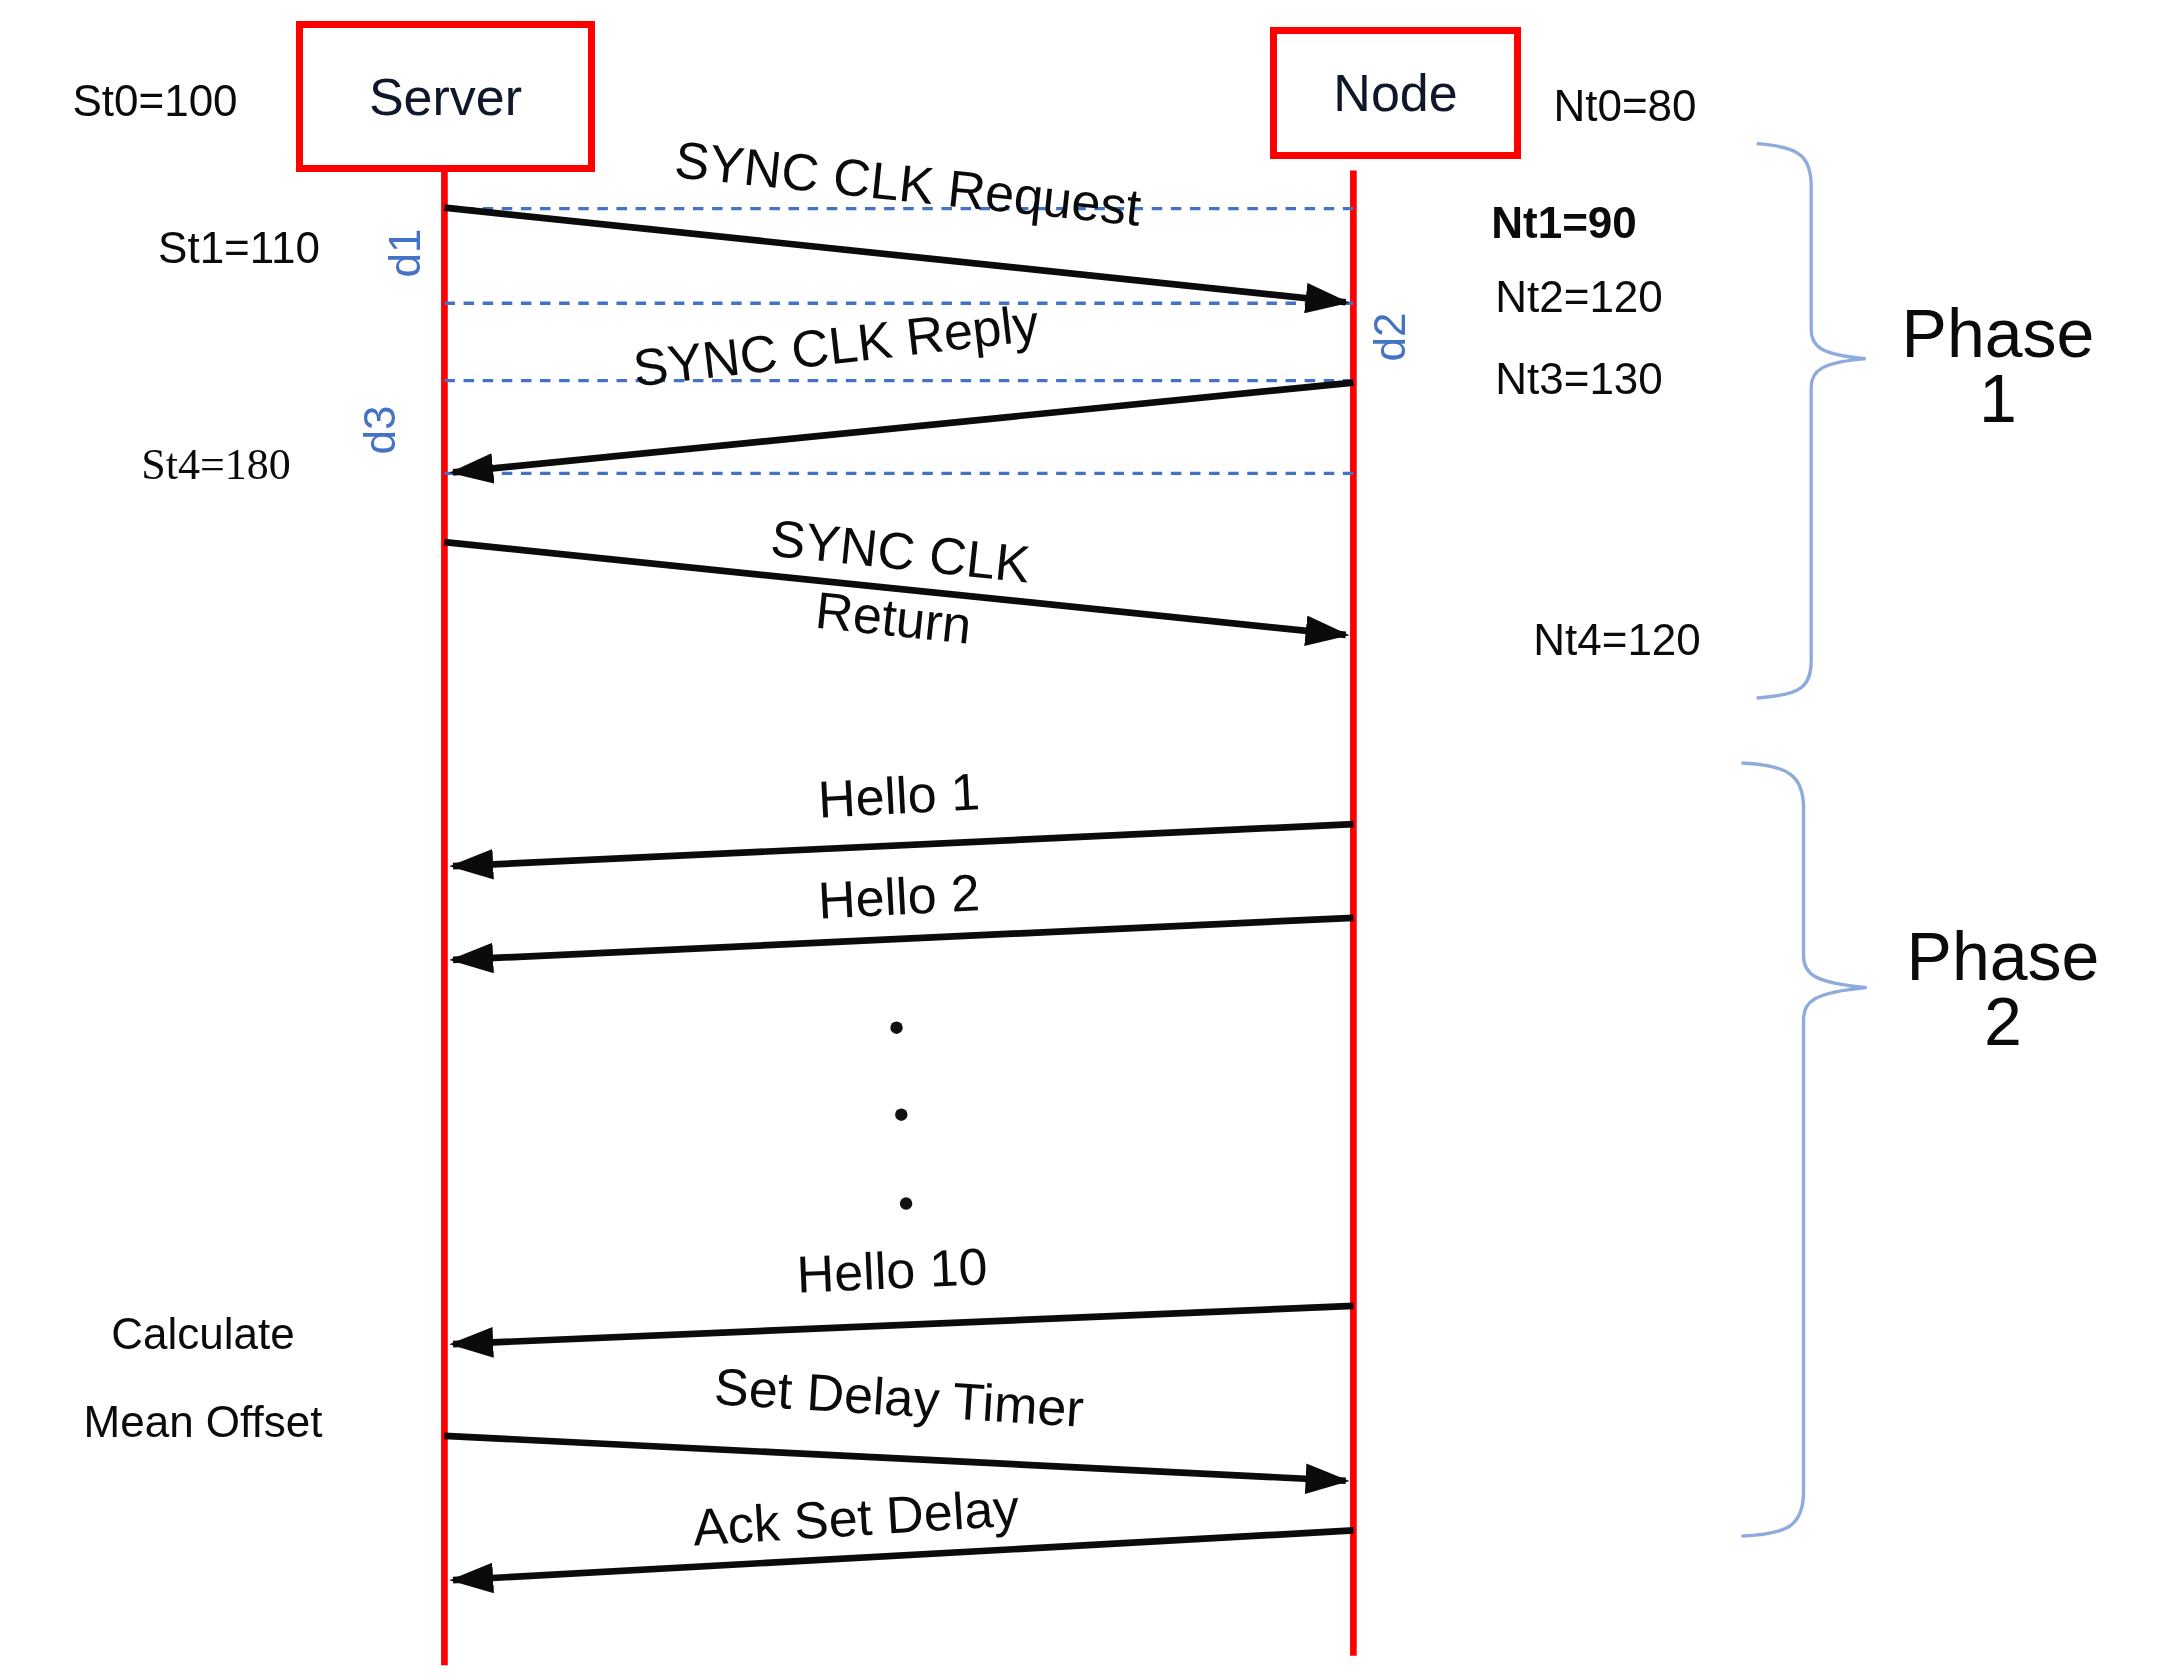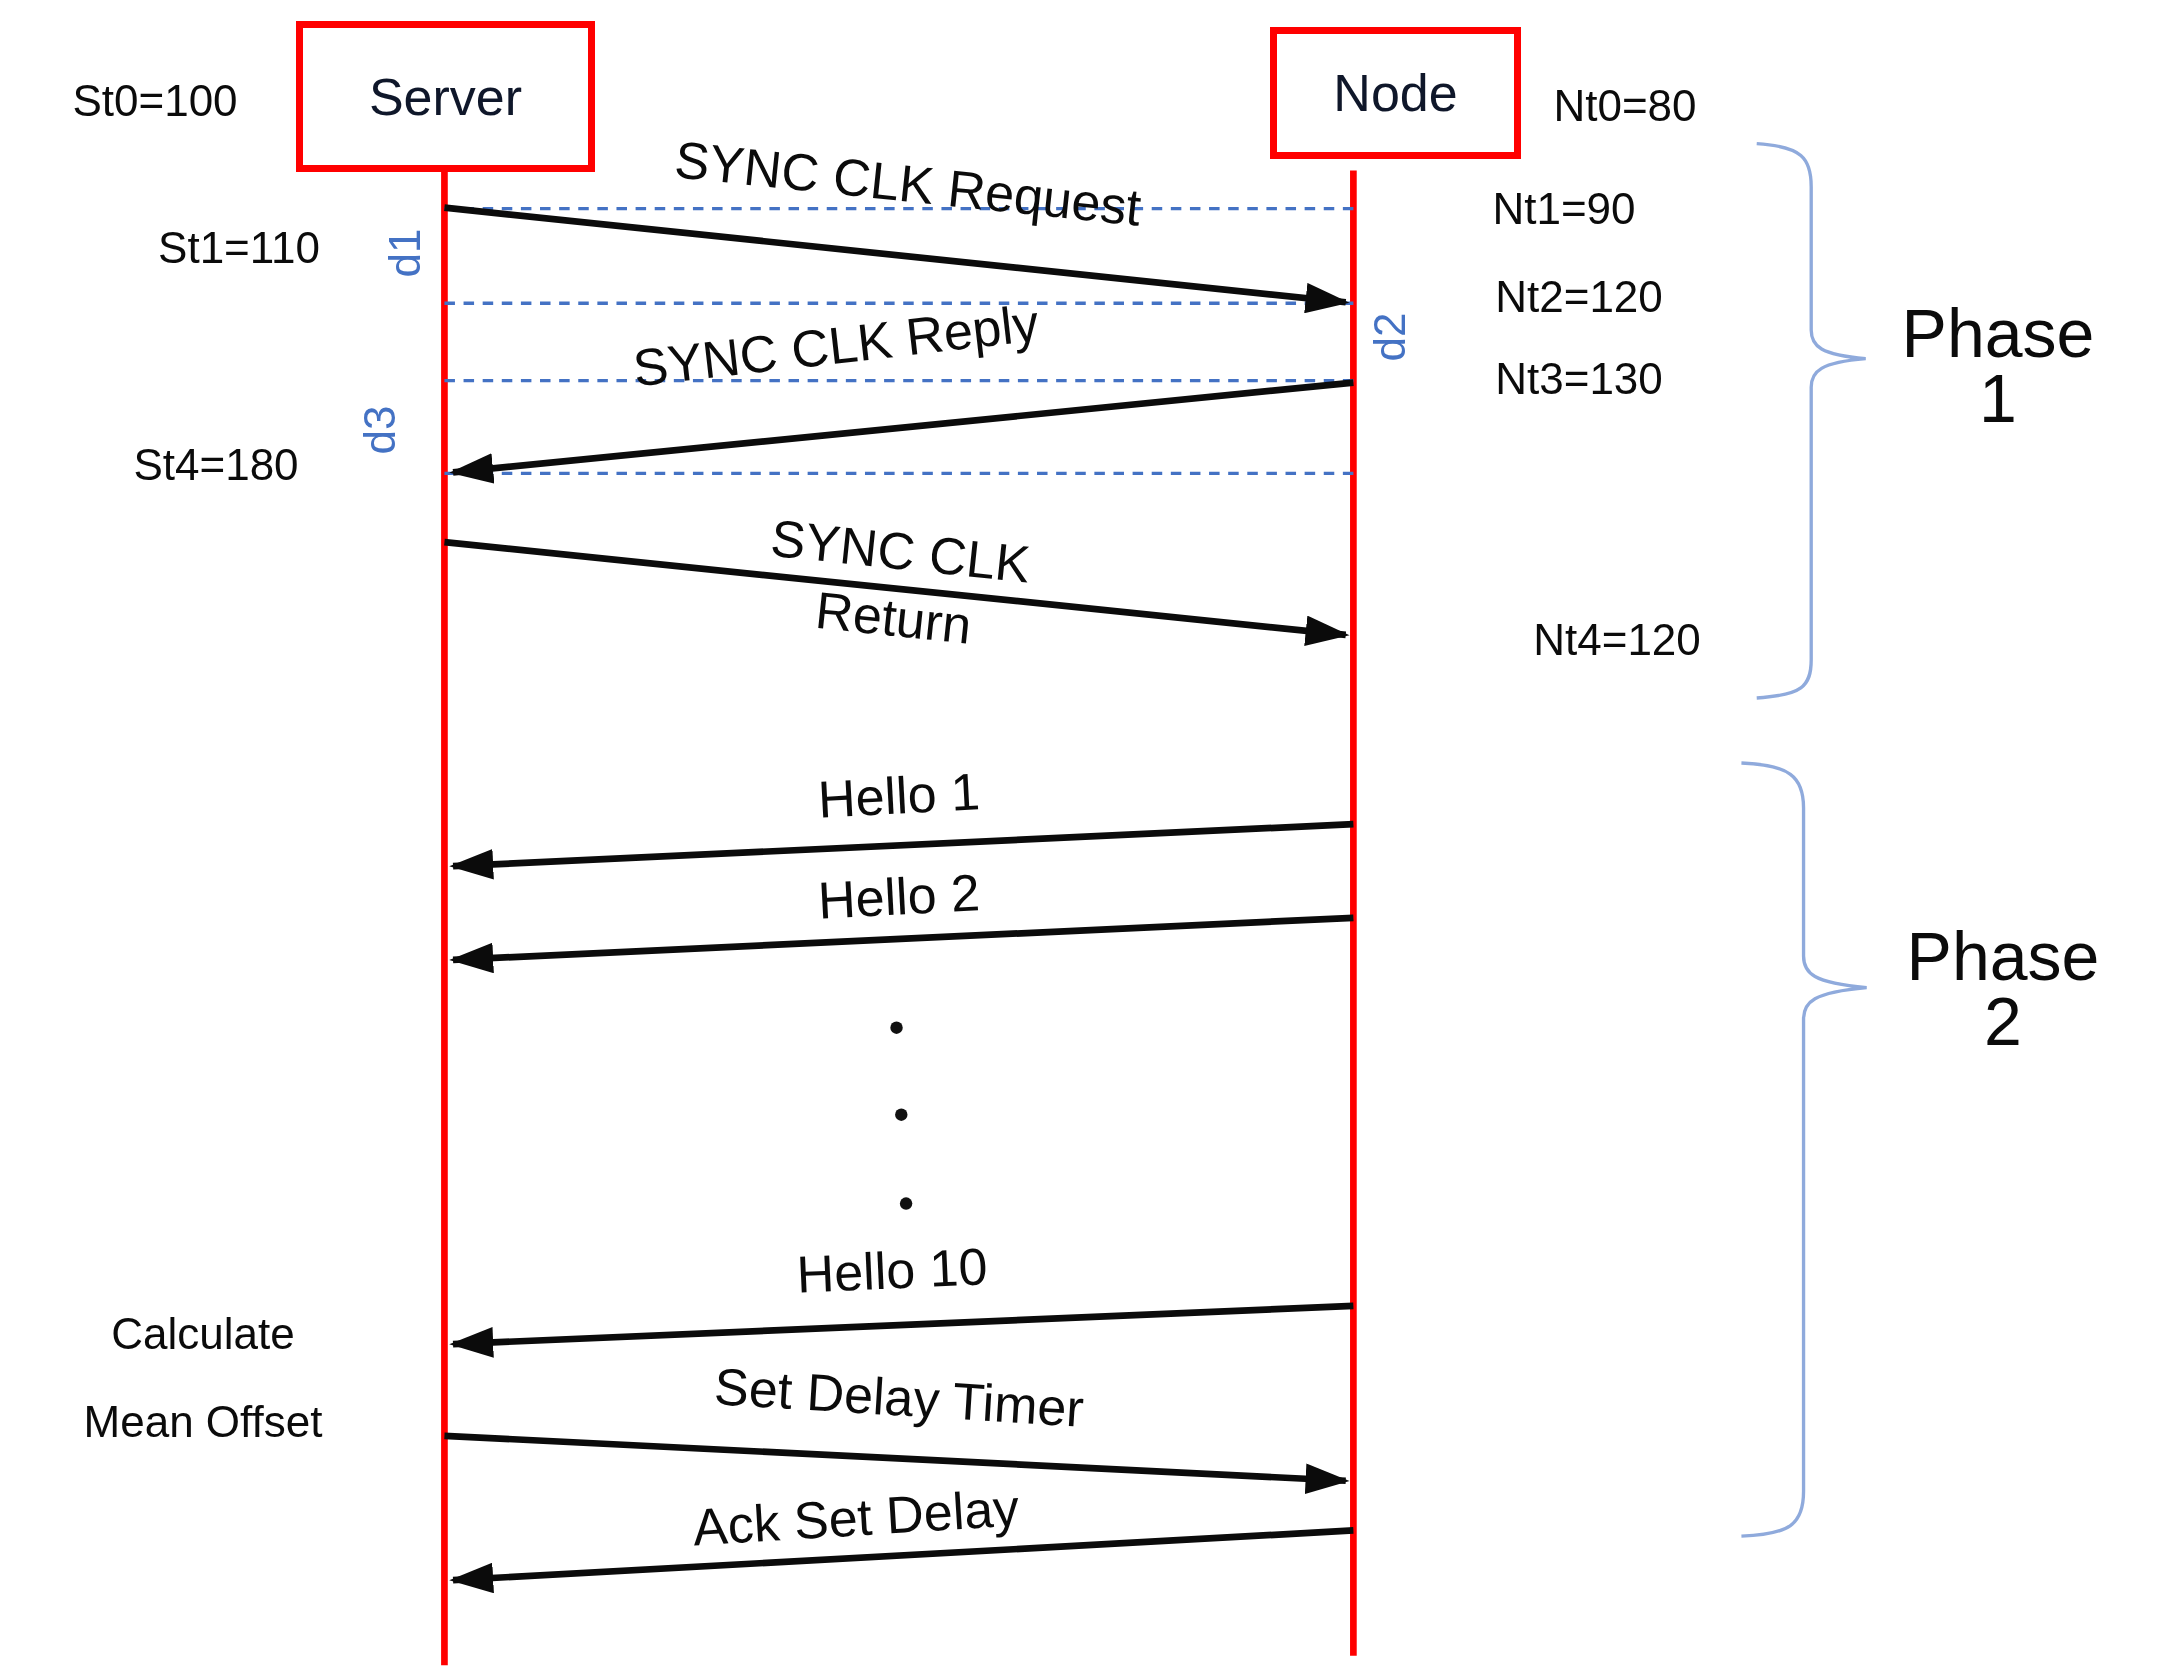"Nt1=90" div.lbl { font-weight: none -> bold; top: 208px -> 222px }
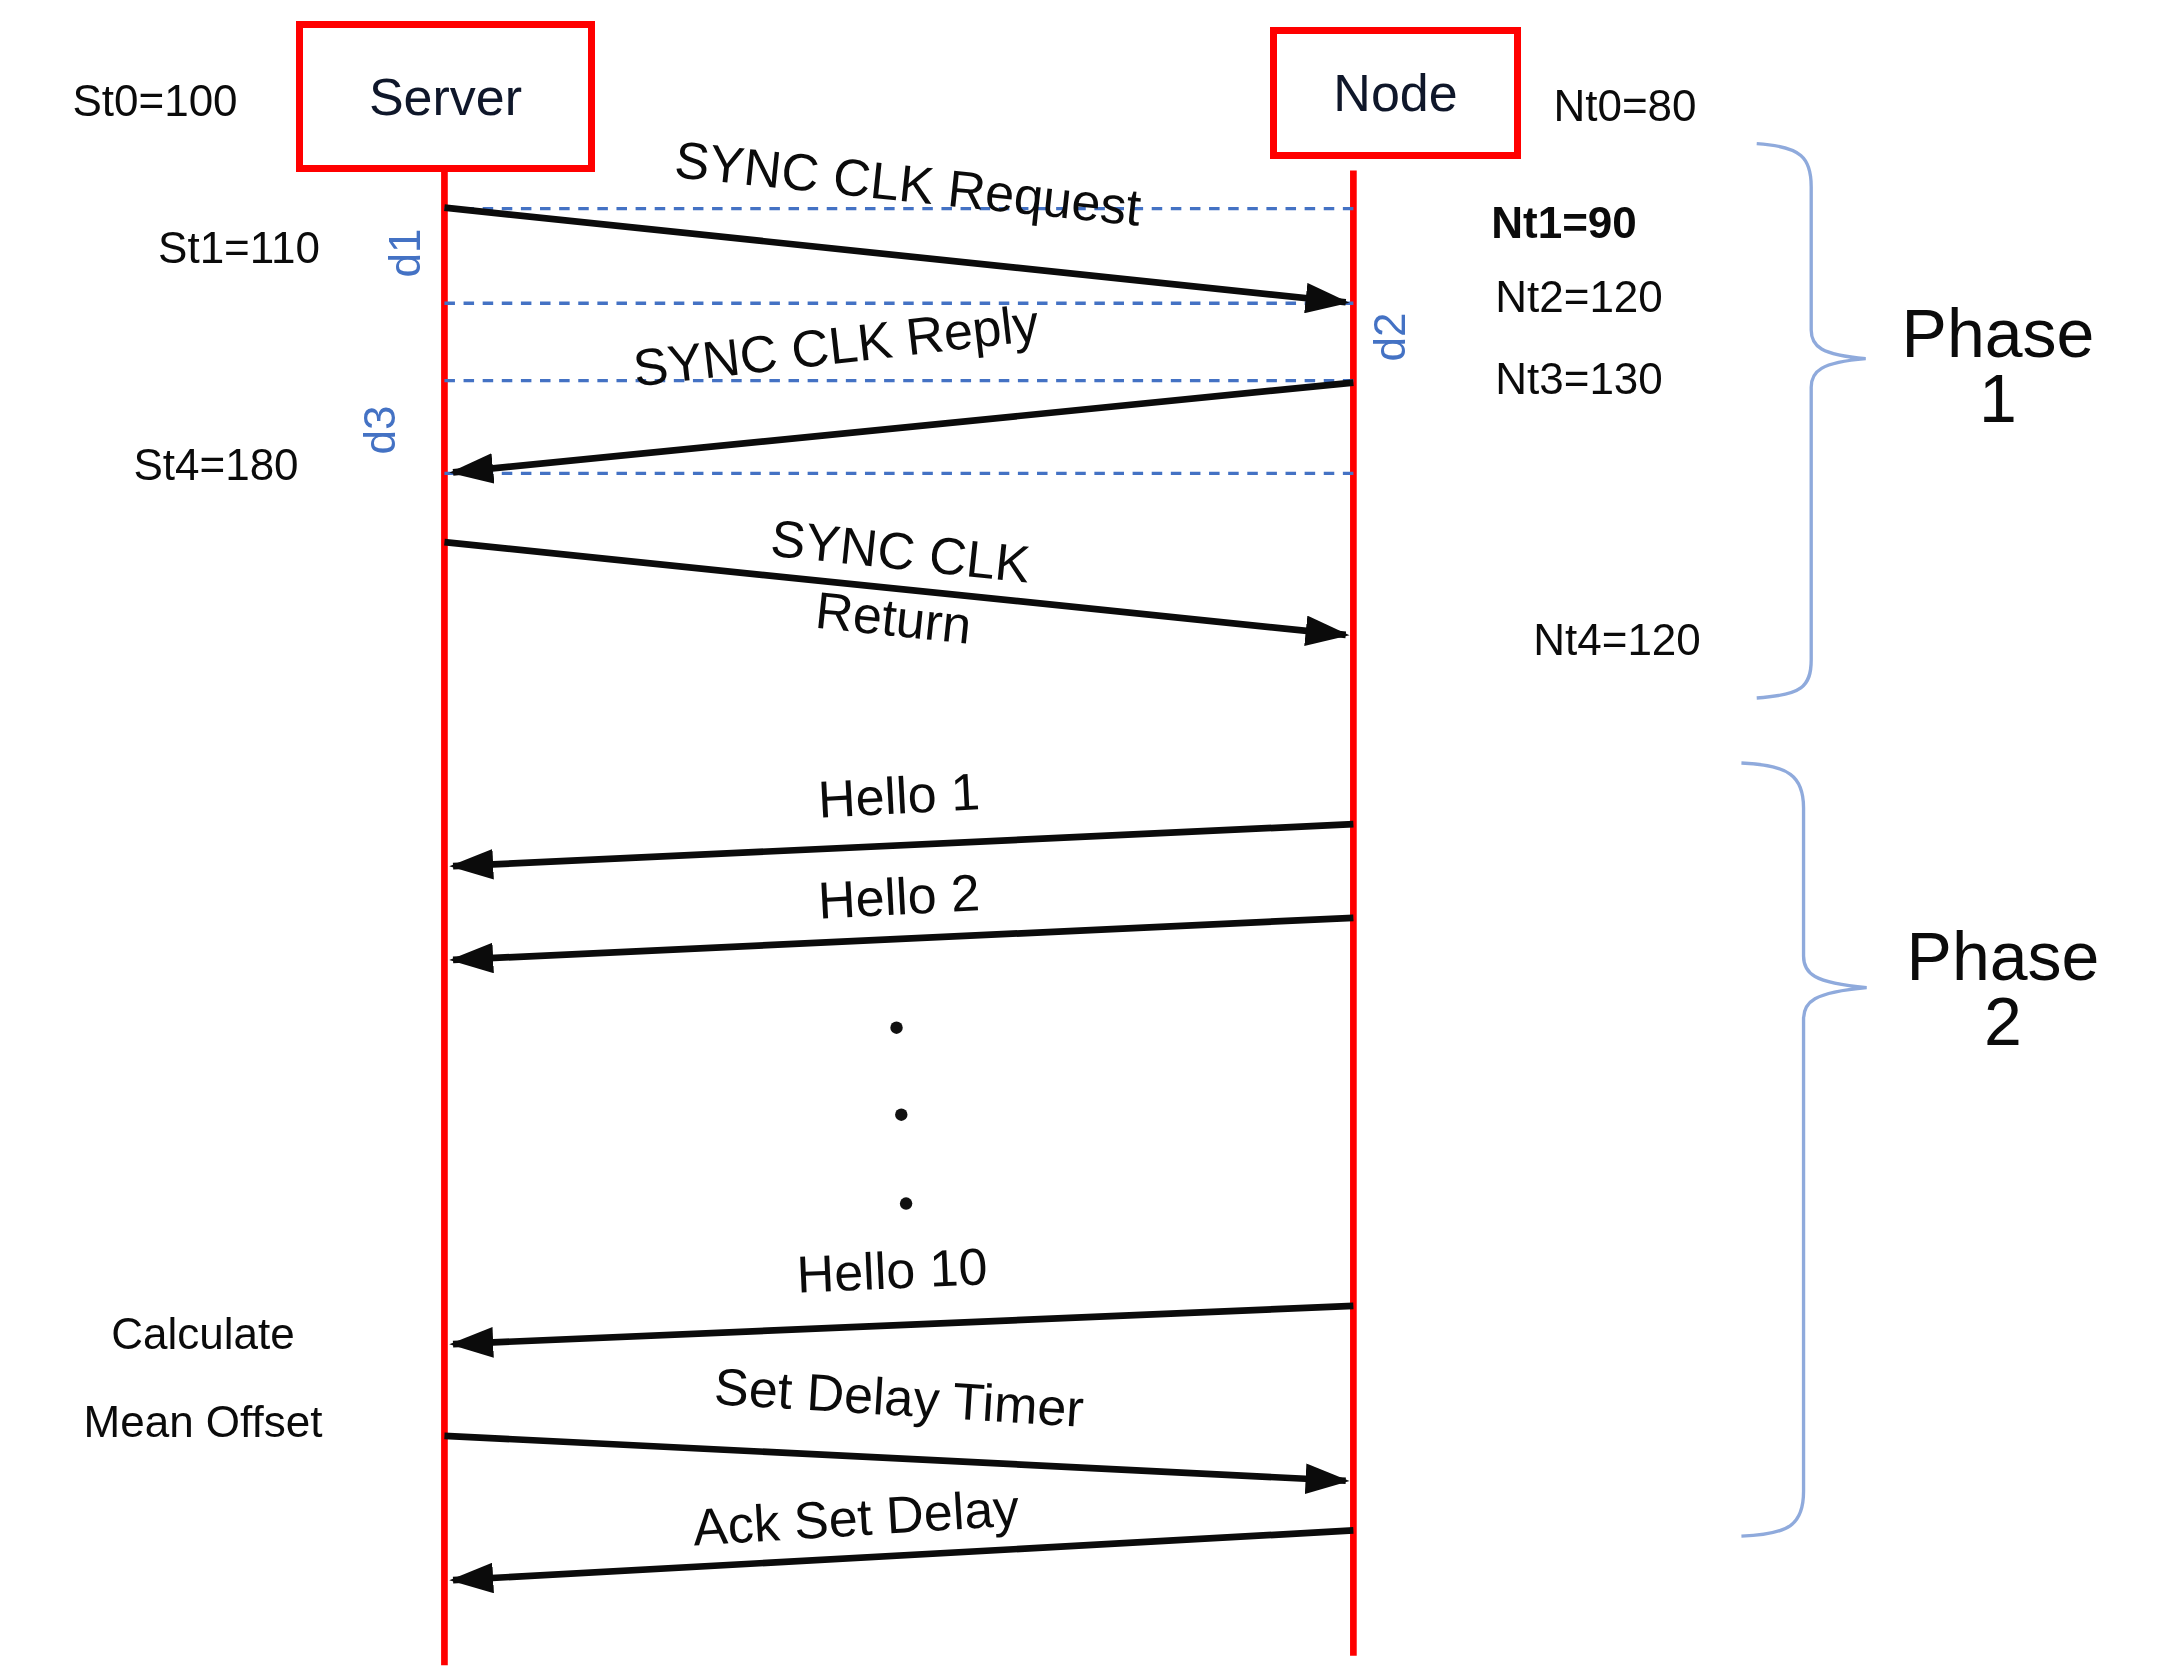"St4=180" div.lbl { font-family: none -> Liberation Serif, serif }
